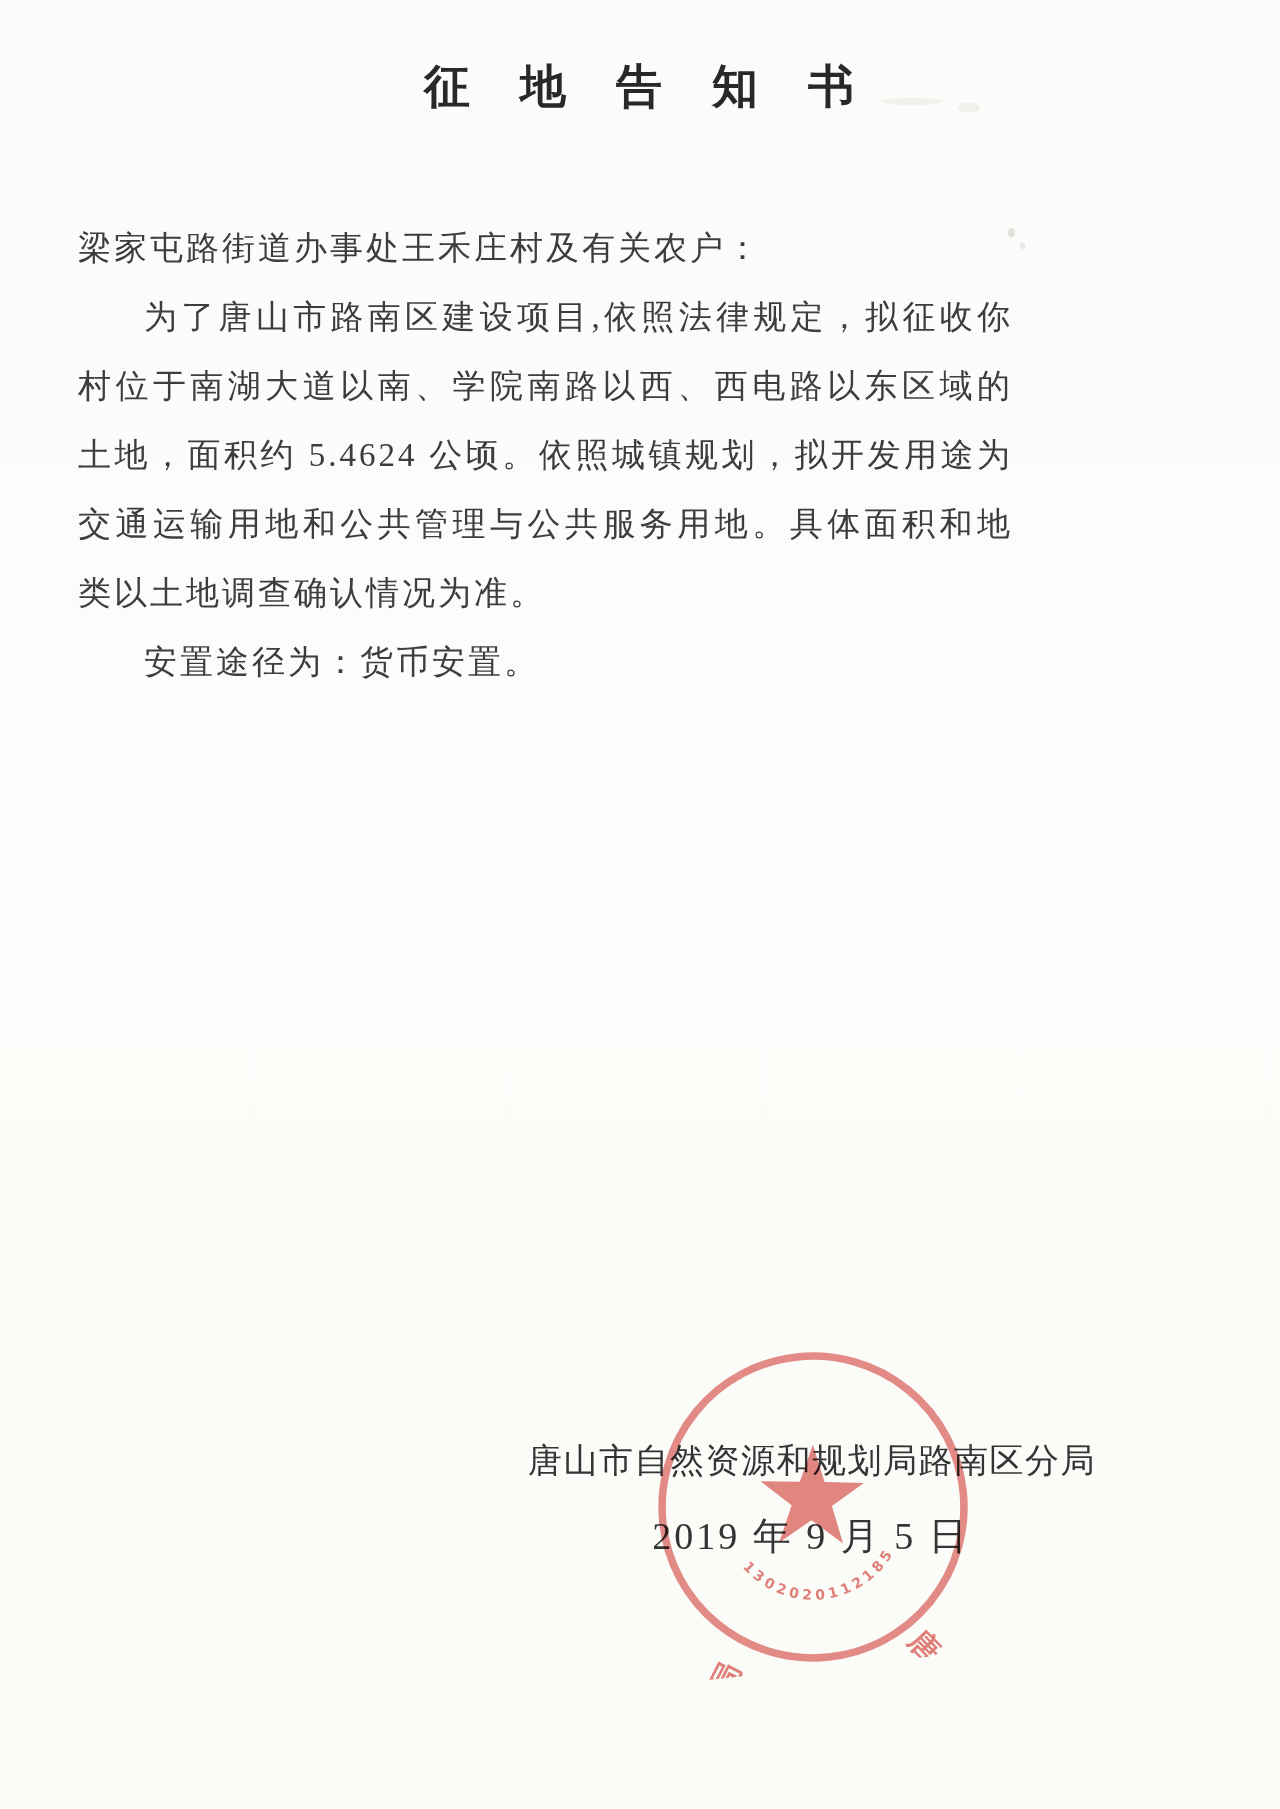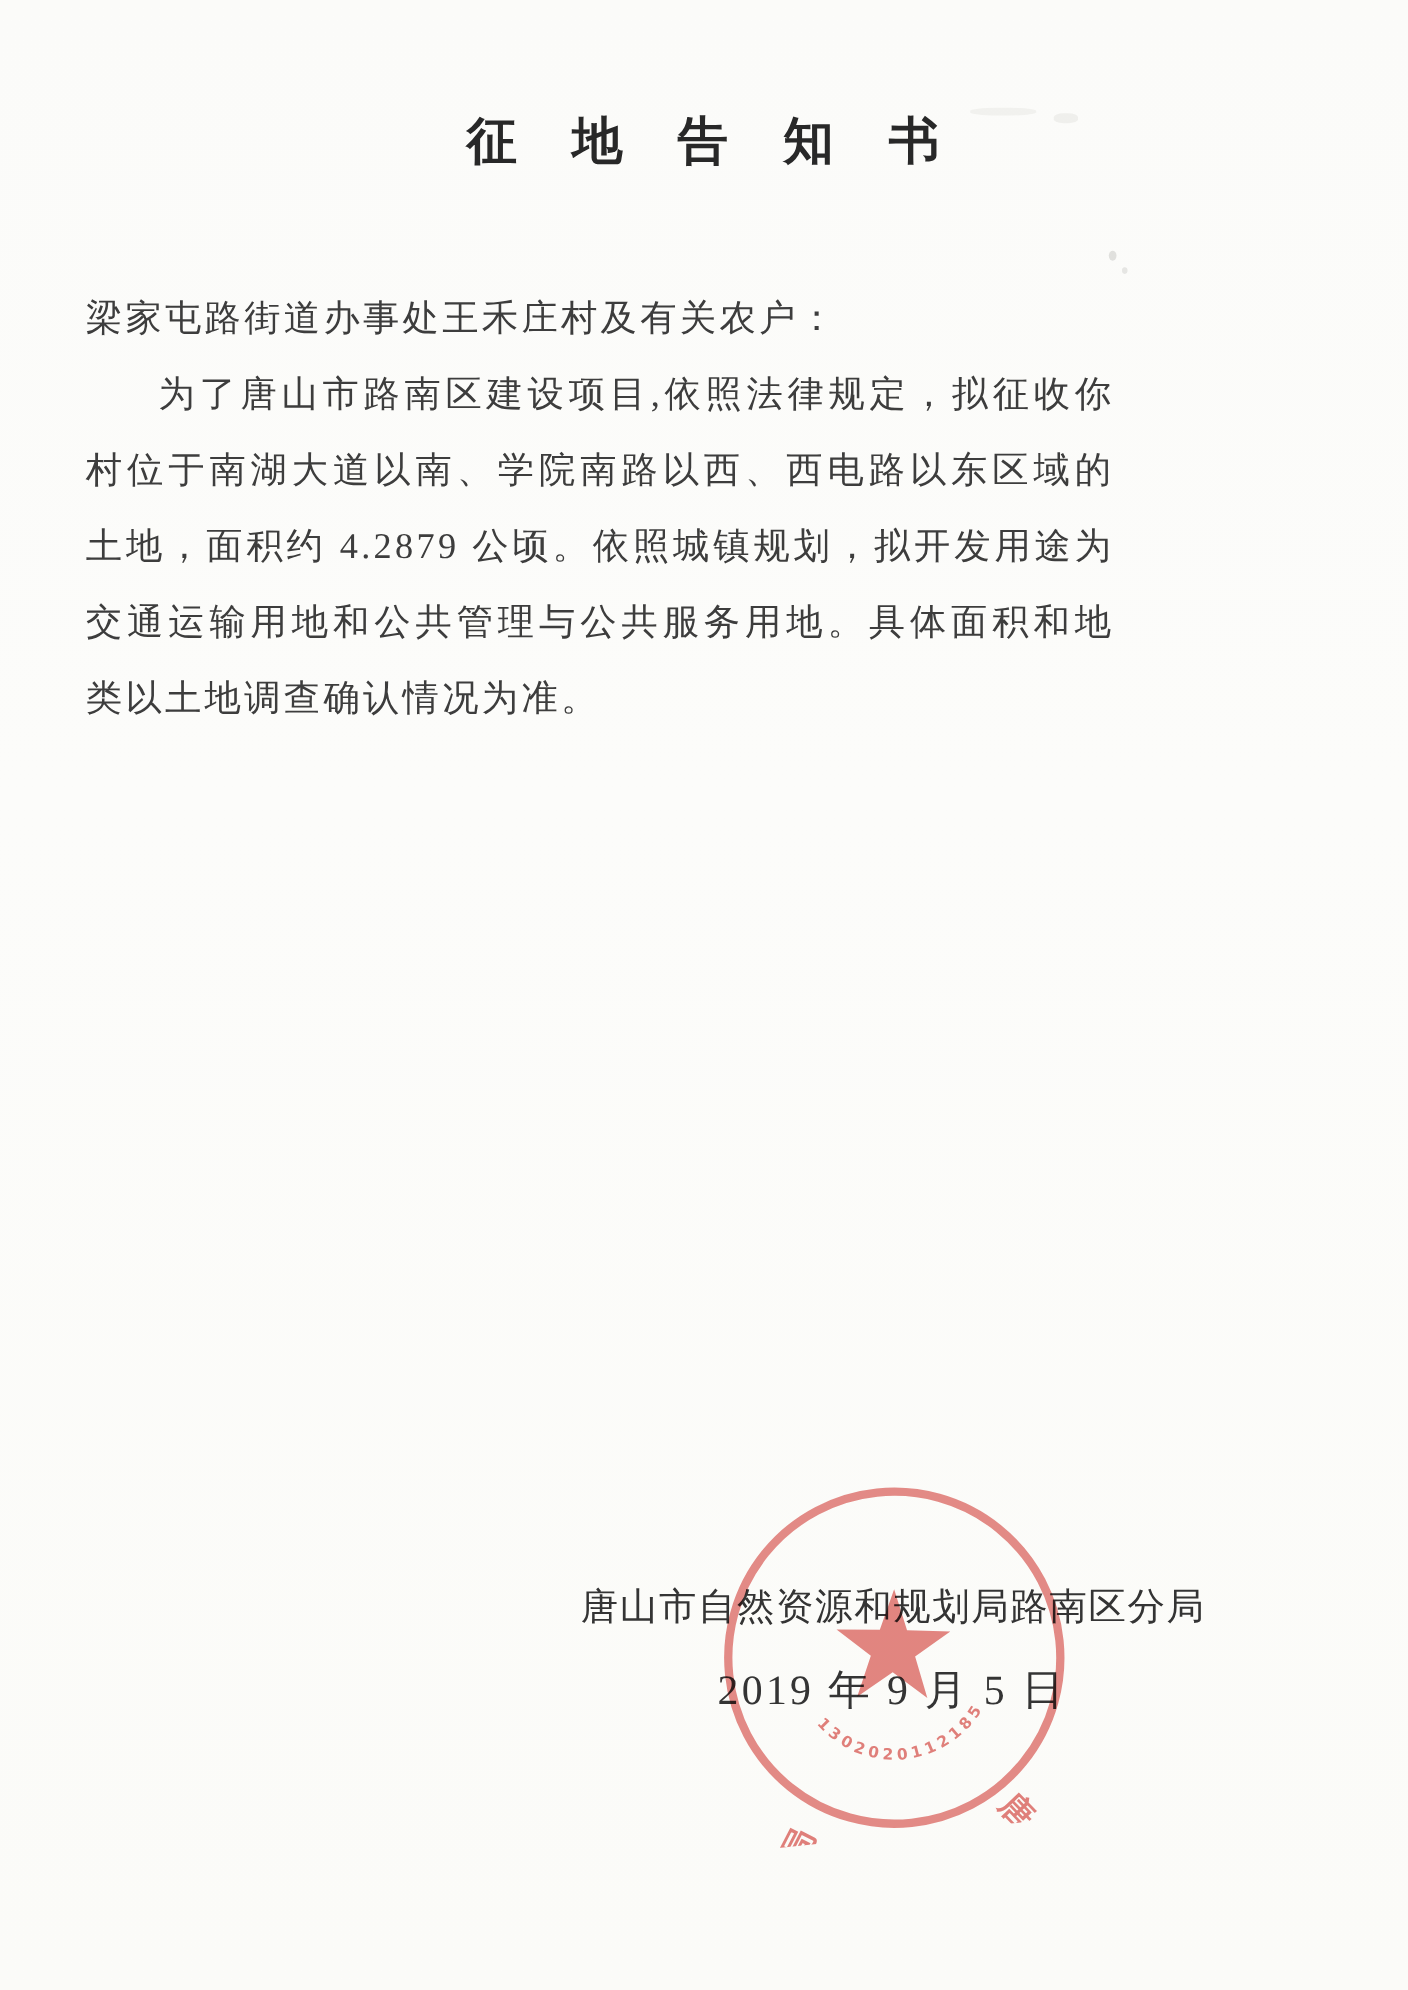"征 地 告 知 书" .doc-title { padding-top: 98px -> 56px }
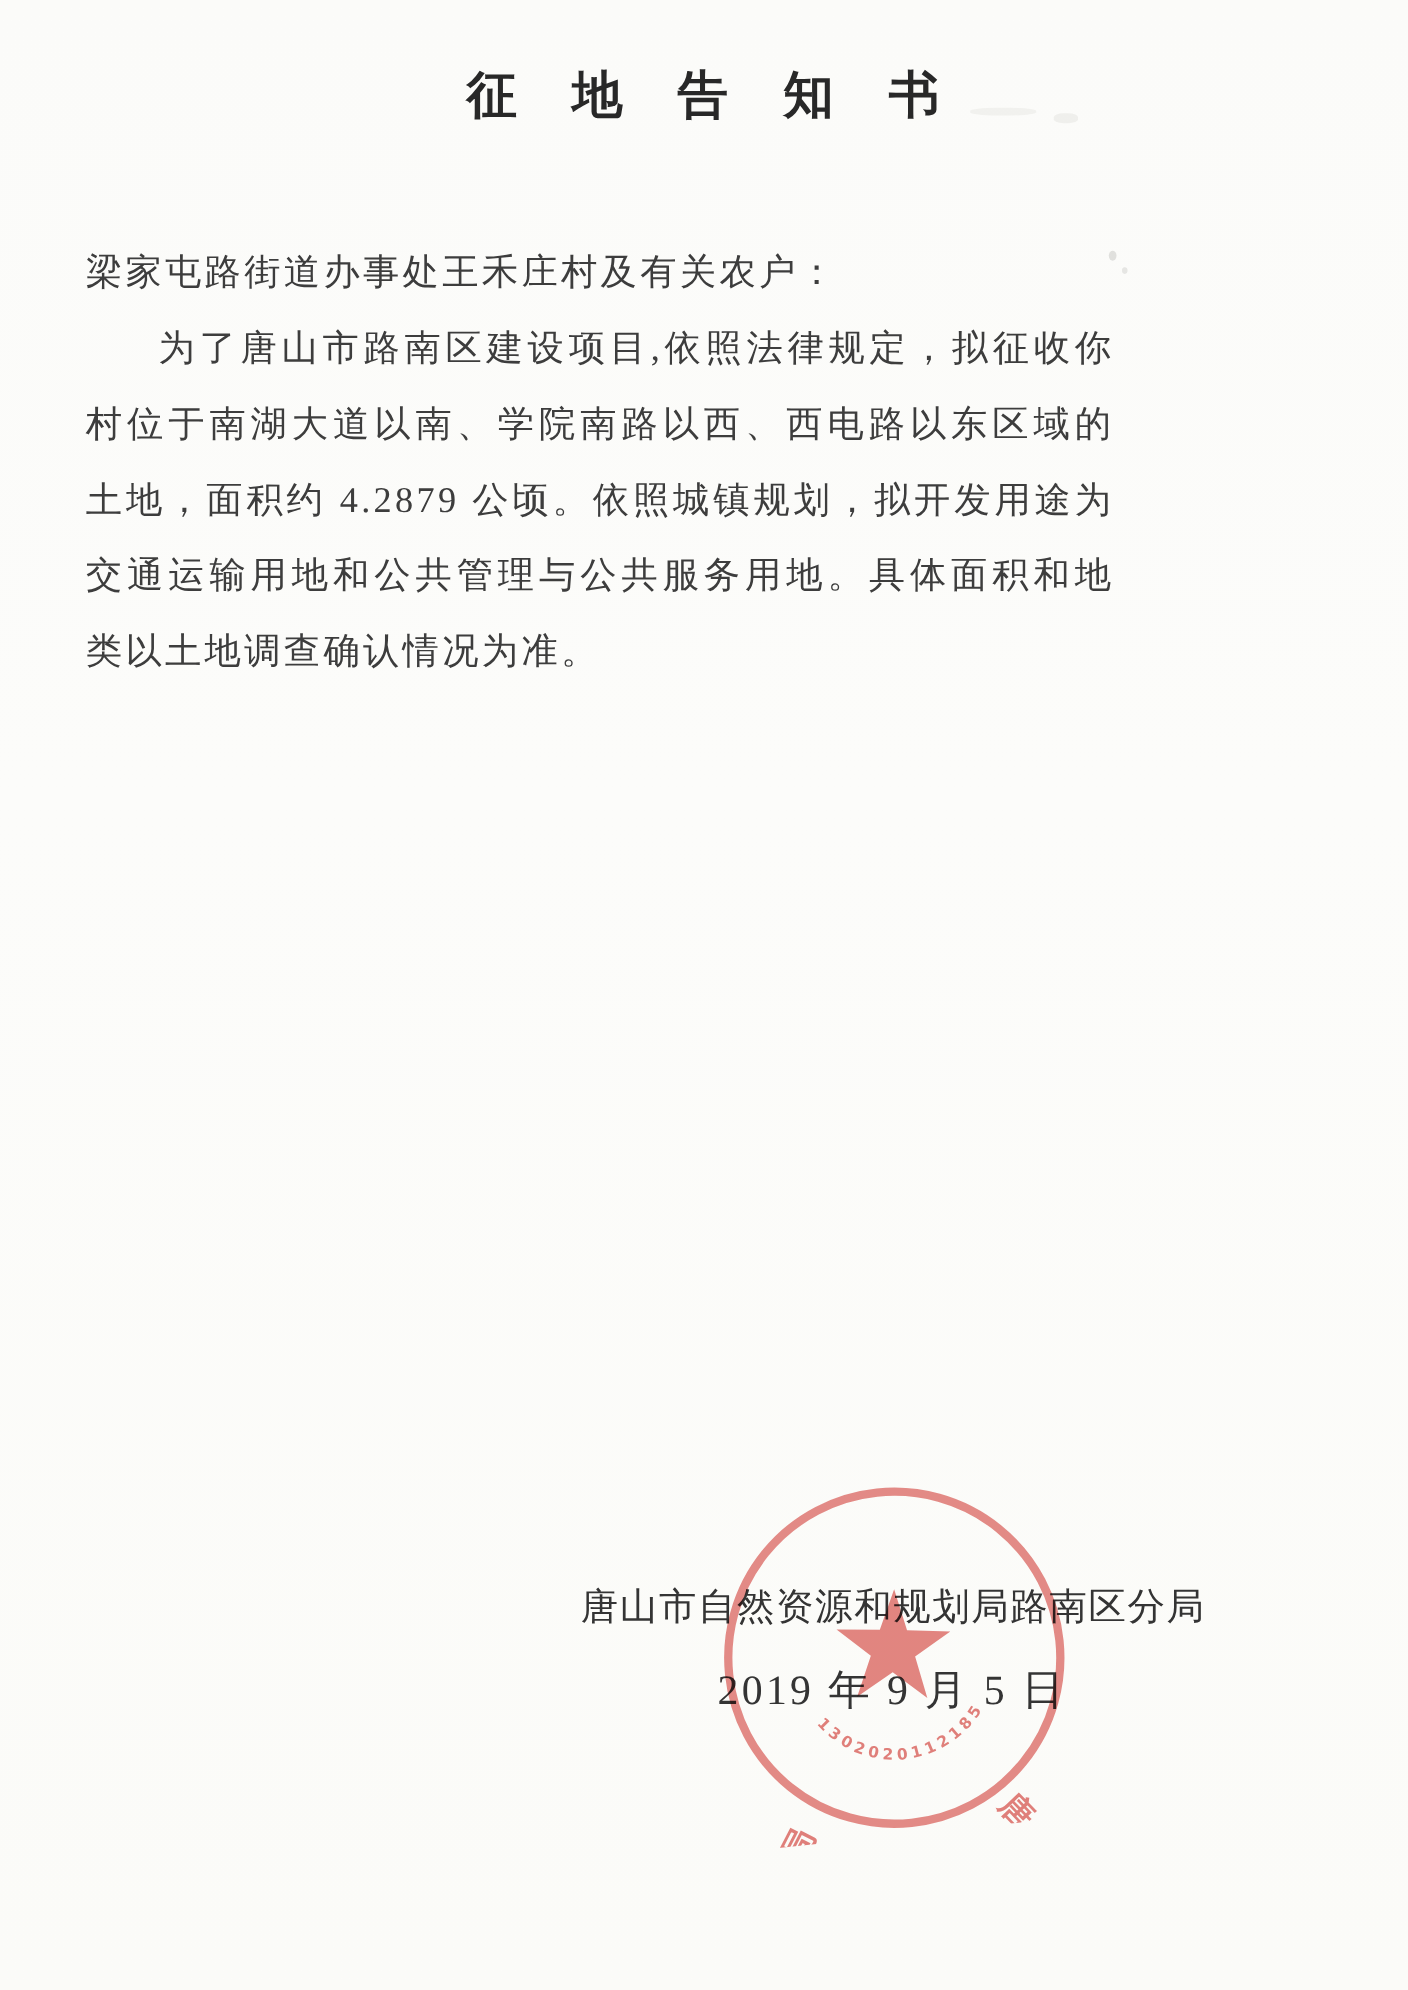"为了唐山市路南区建设项目,依照法律规定，拟征收你村位于南湖大道以南、学院南路以西" p { text: 4.2879 -> 5.4624 }
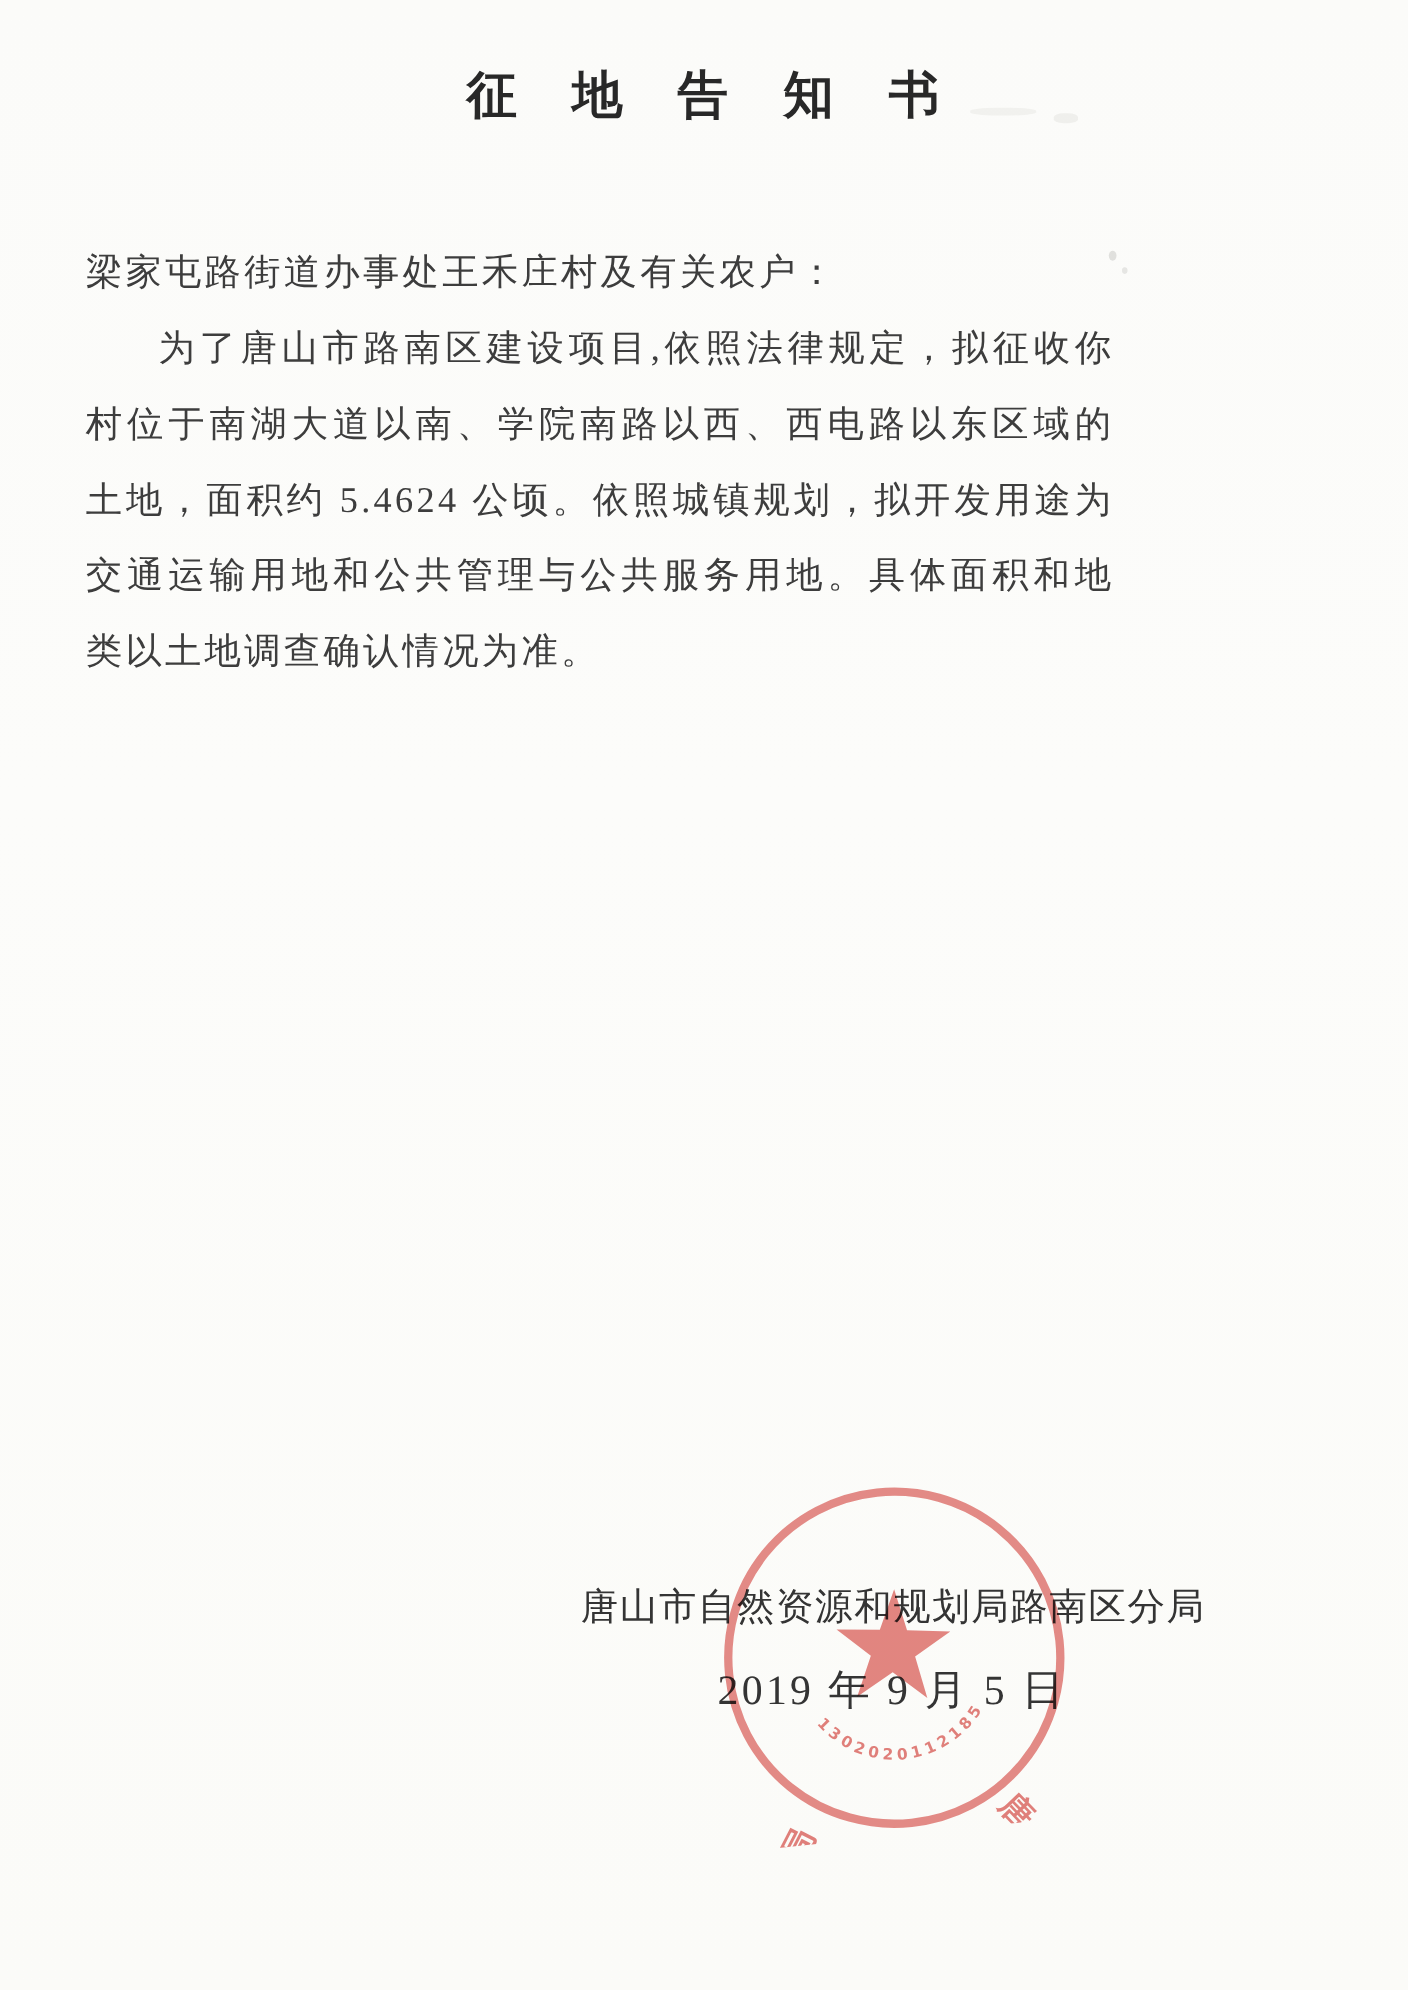"安置途径为：货币安置。" p { html: none -> <p>安置途径为：货币安置。</p> }
